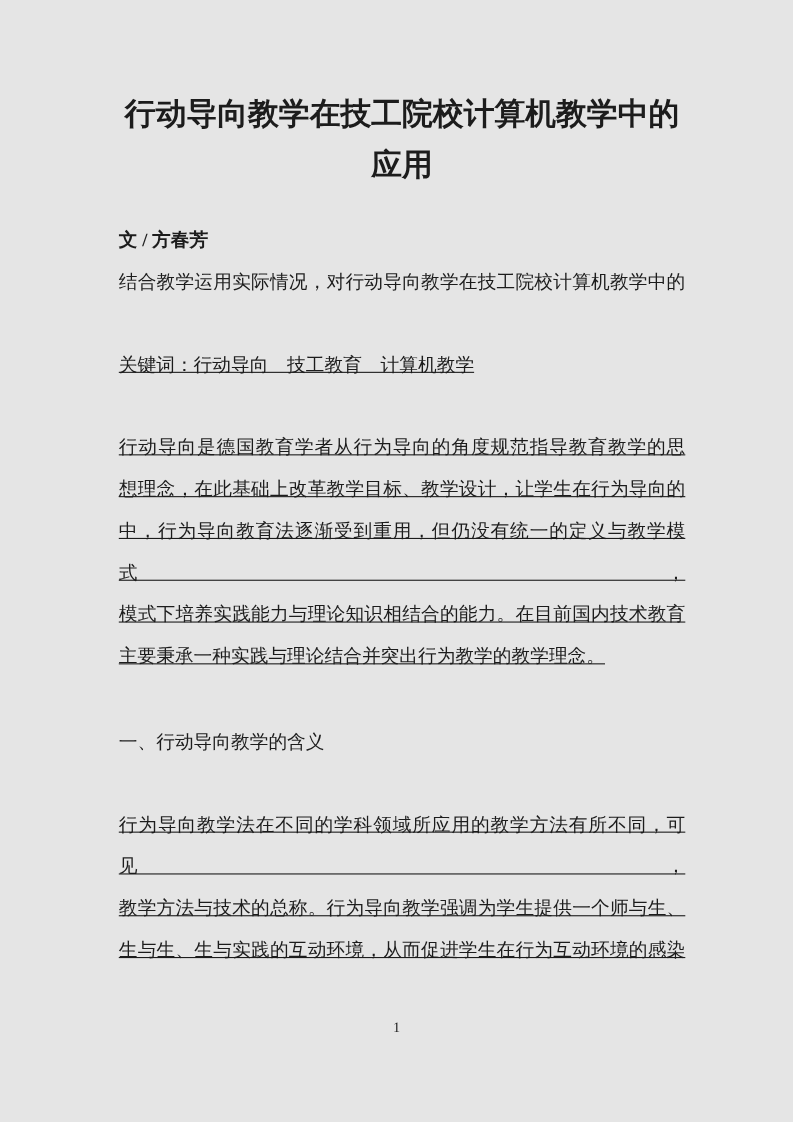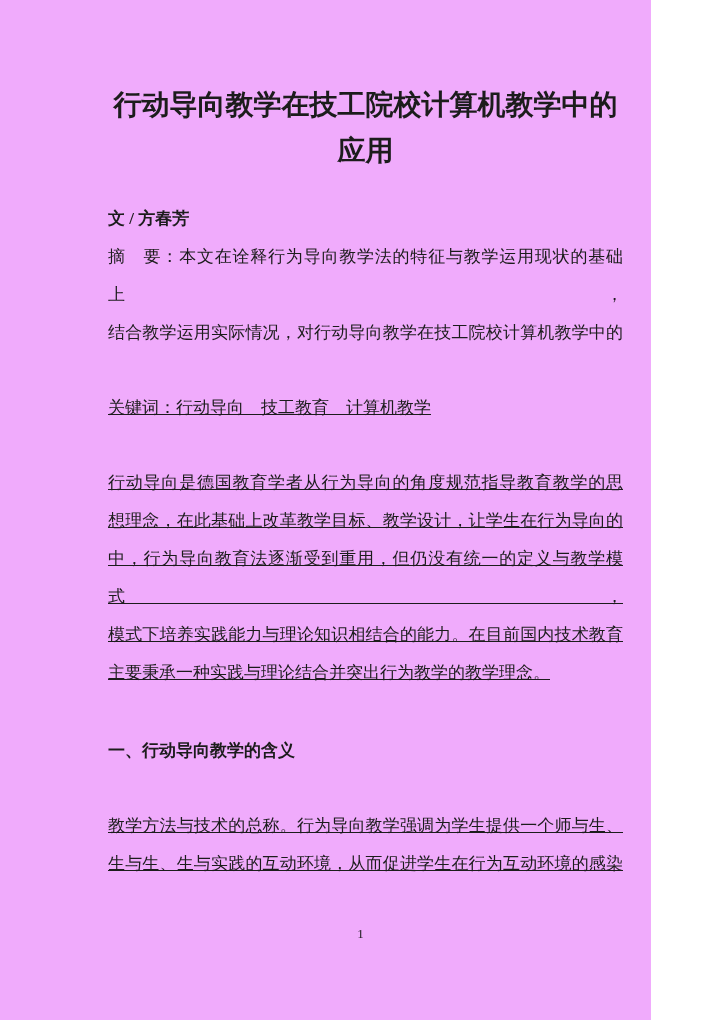"行动导向教学在技工院校计算机教学中的" .page { background: #f0abfc -> #e5e5e5; width: 651px -> 721px }
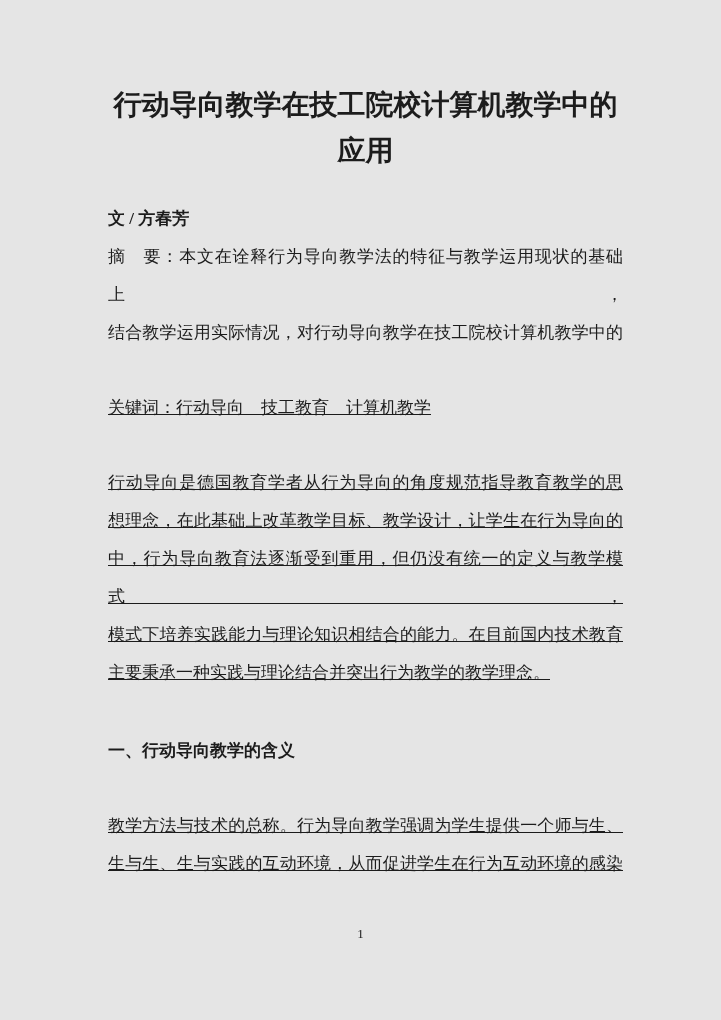"摘 要：本文在诠释行为导向教学法的特征与教学运用现状的基础上，" p.line { html: <p>摘 要：本文在诠释行为导向教学法的特征与教学运用现状的基础上，</p> -> none }
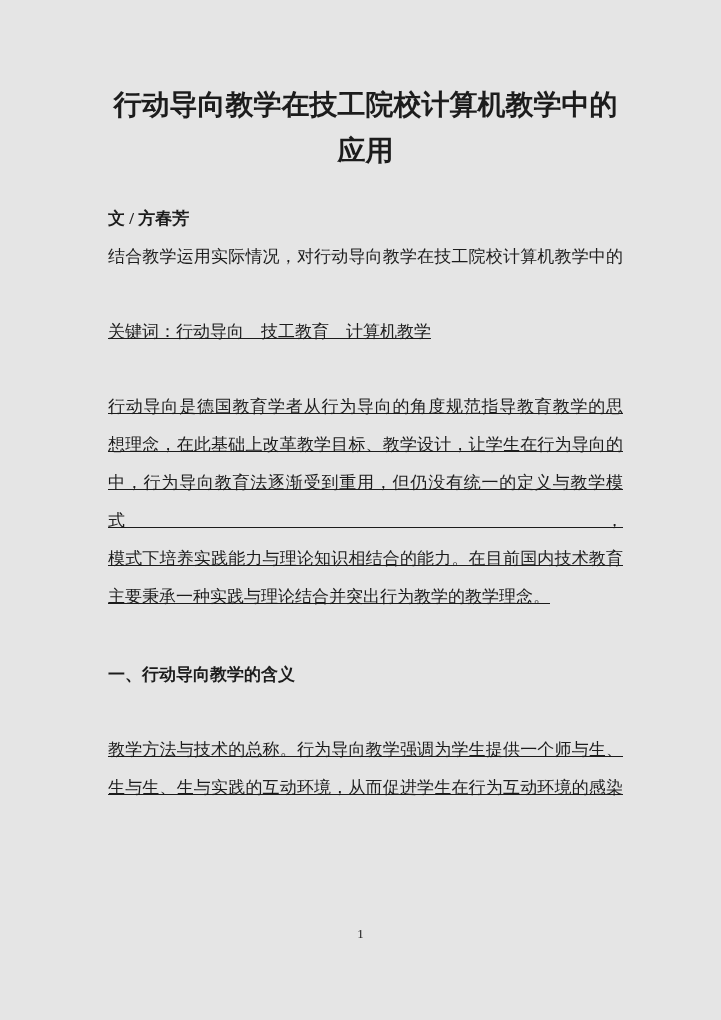"一、行动导向教学的含义" .gap40 { font-weight: bold -> none }
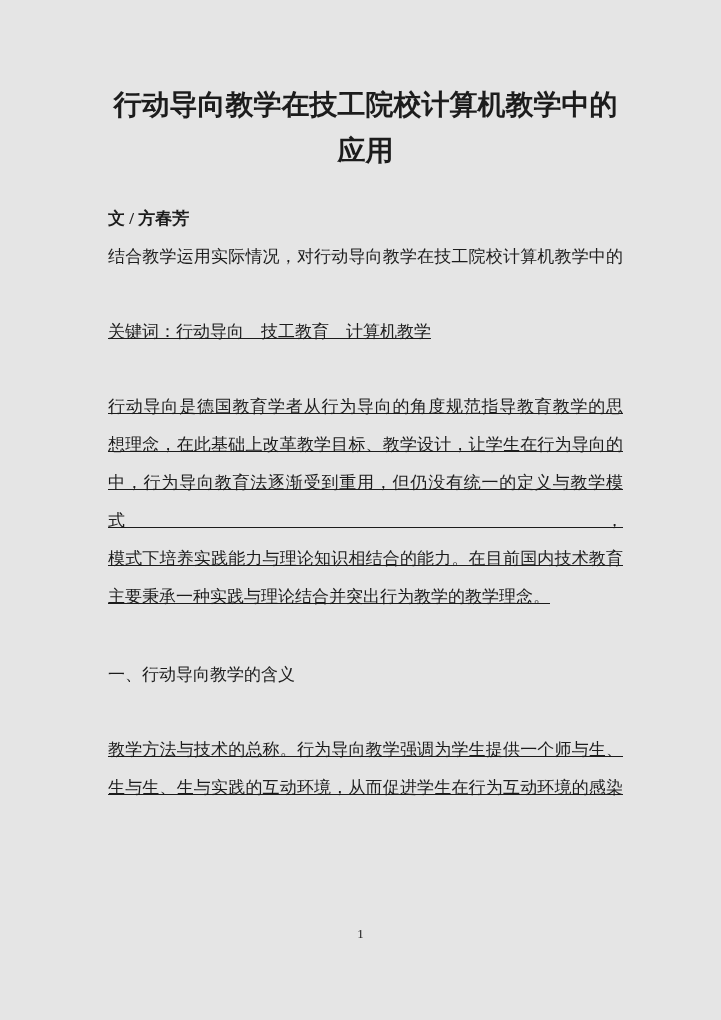"行为导向教学法在不同的学科领域所应用的教学方法有所不同，可见，" p.line { html: none -> <p>行为导向教学法在不同的学科领域所应用的教学方法有所不同，可见，</p> }
